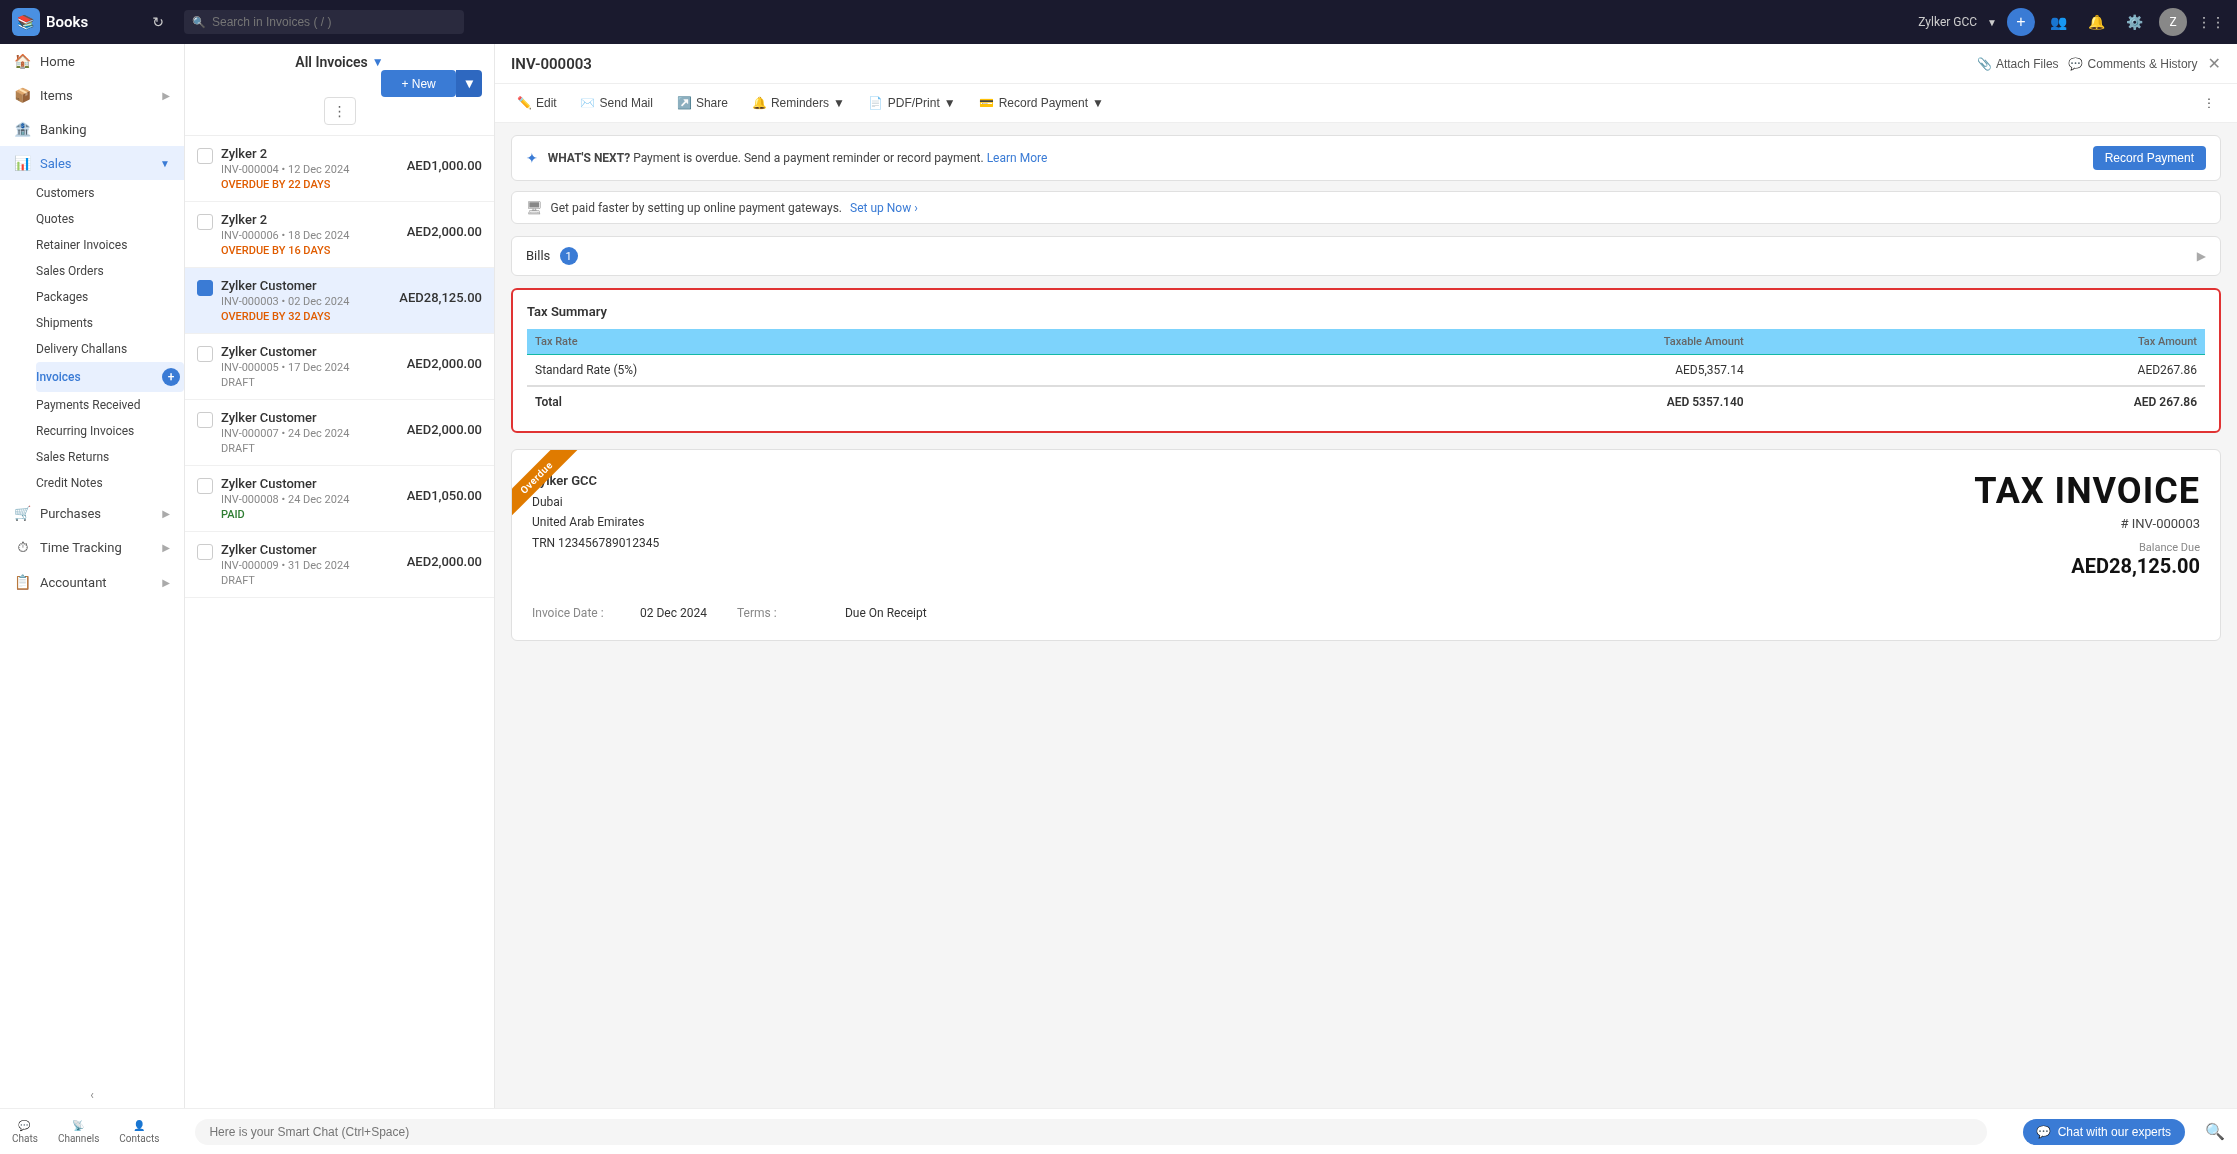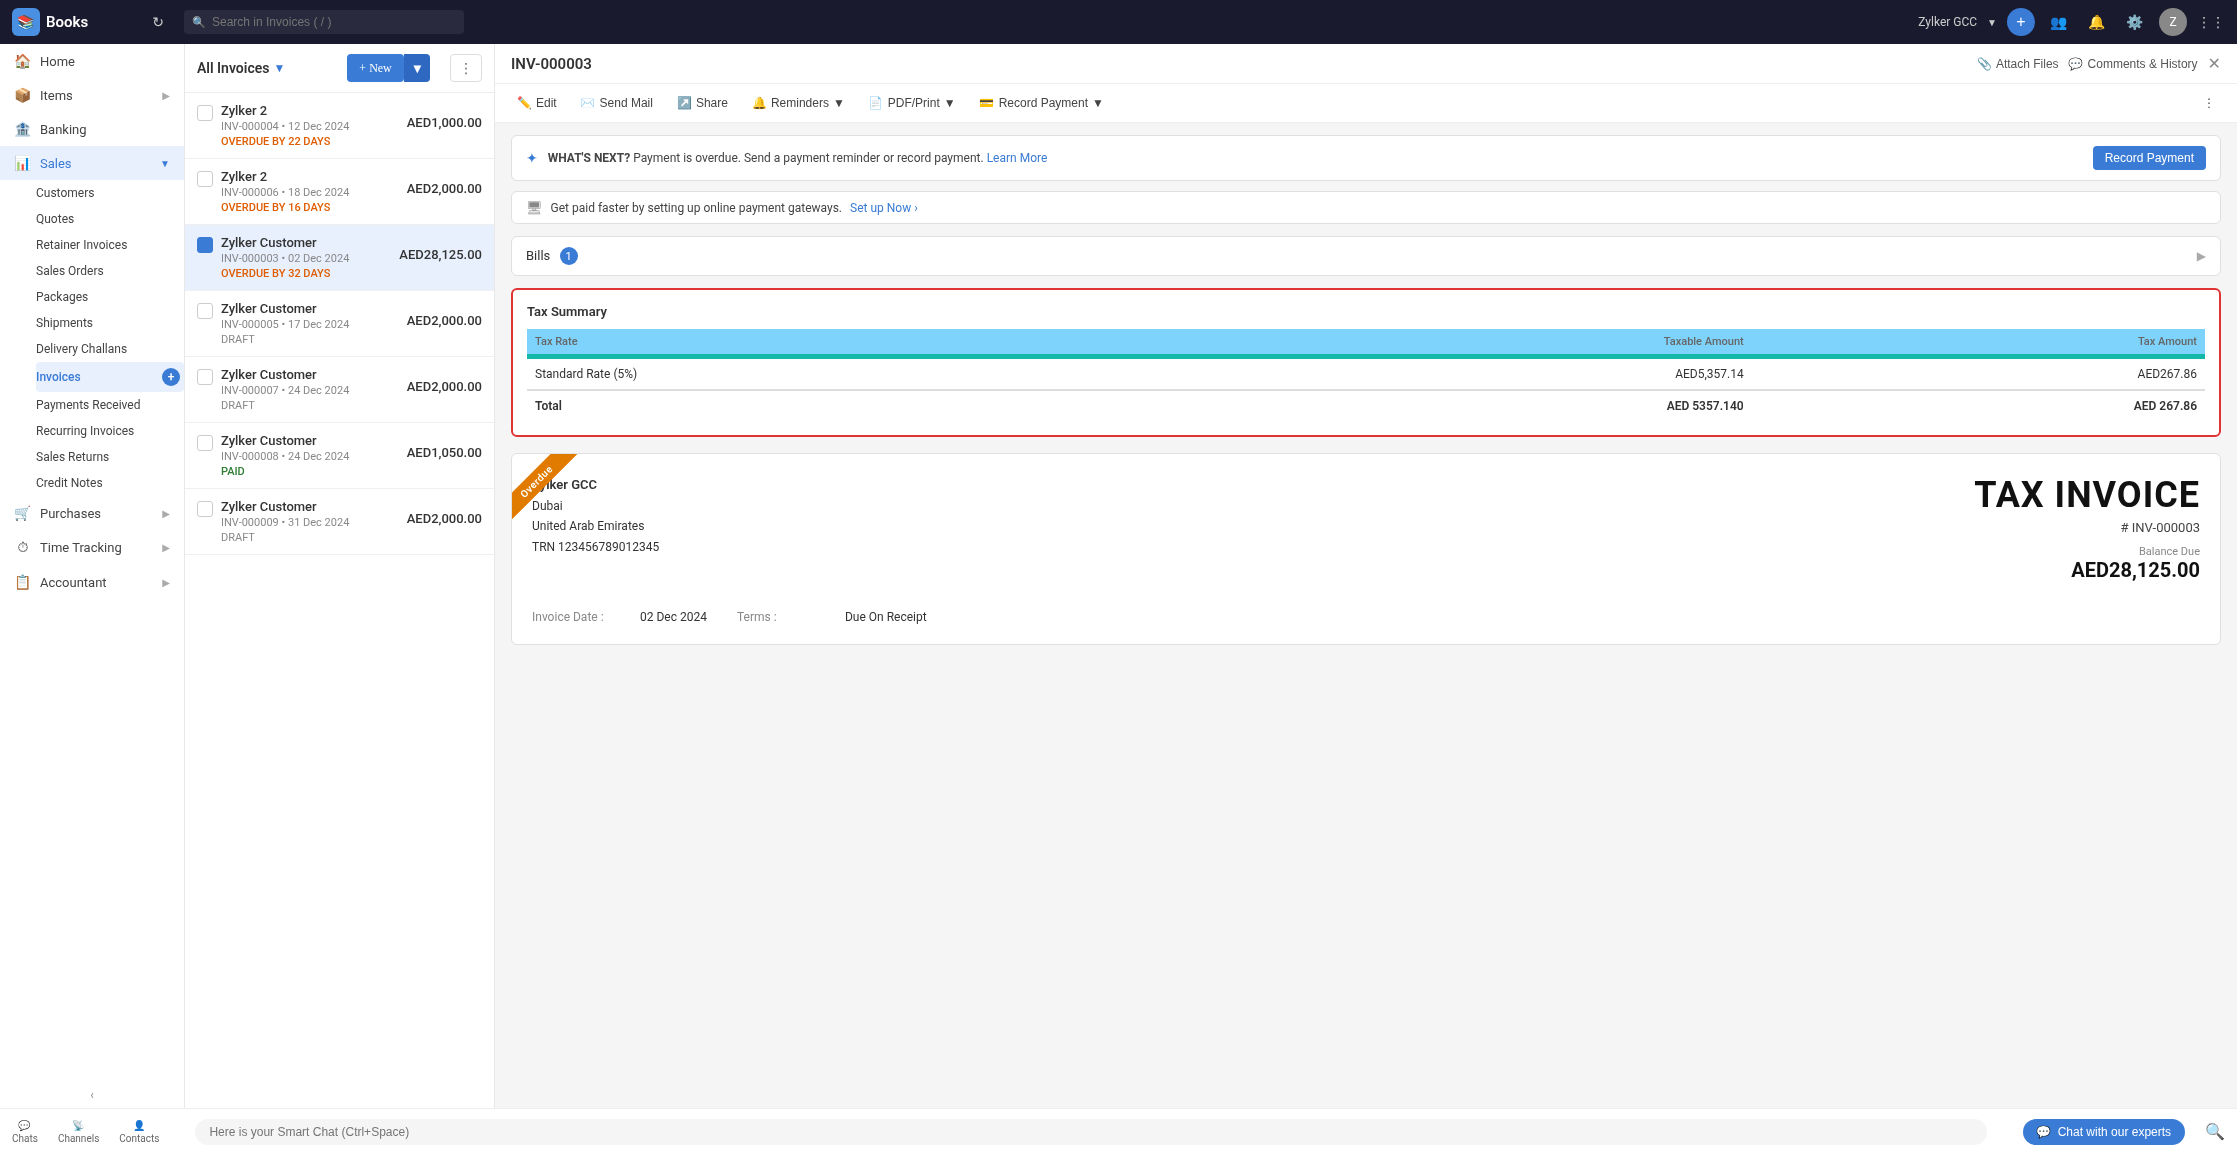"All Invoices" .invoice-list-header { align-items: none -> center; flex-direction: none -> column; gap: 20px -> 0 }
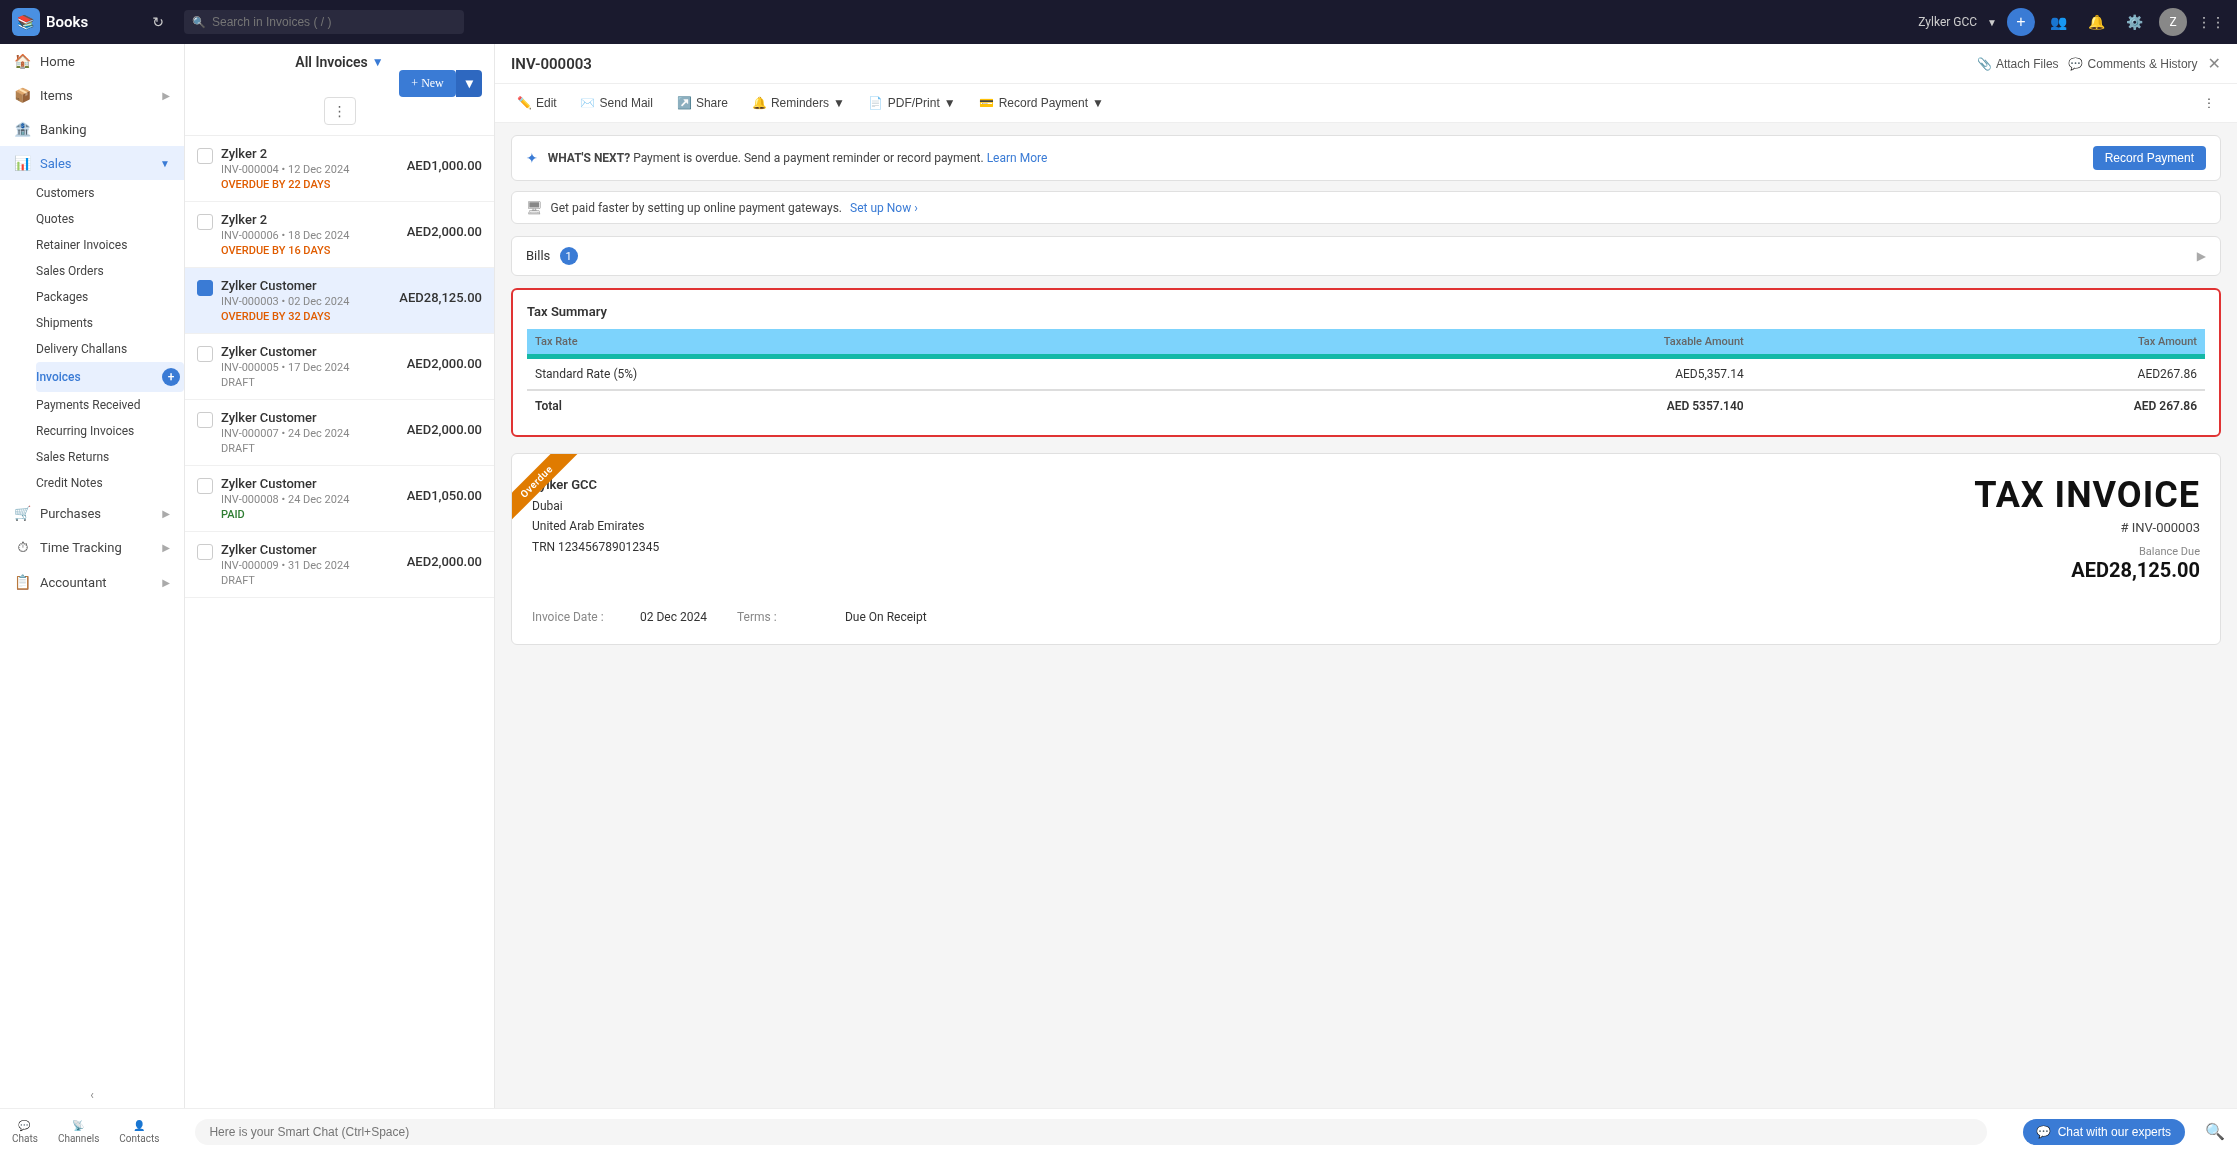"+ New" .btn-new { font-family: Liberation Serif, serif -> none; padding: 6px 12px -> 6px 20px }
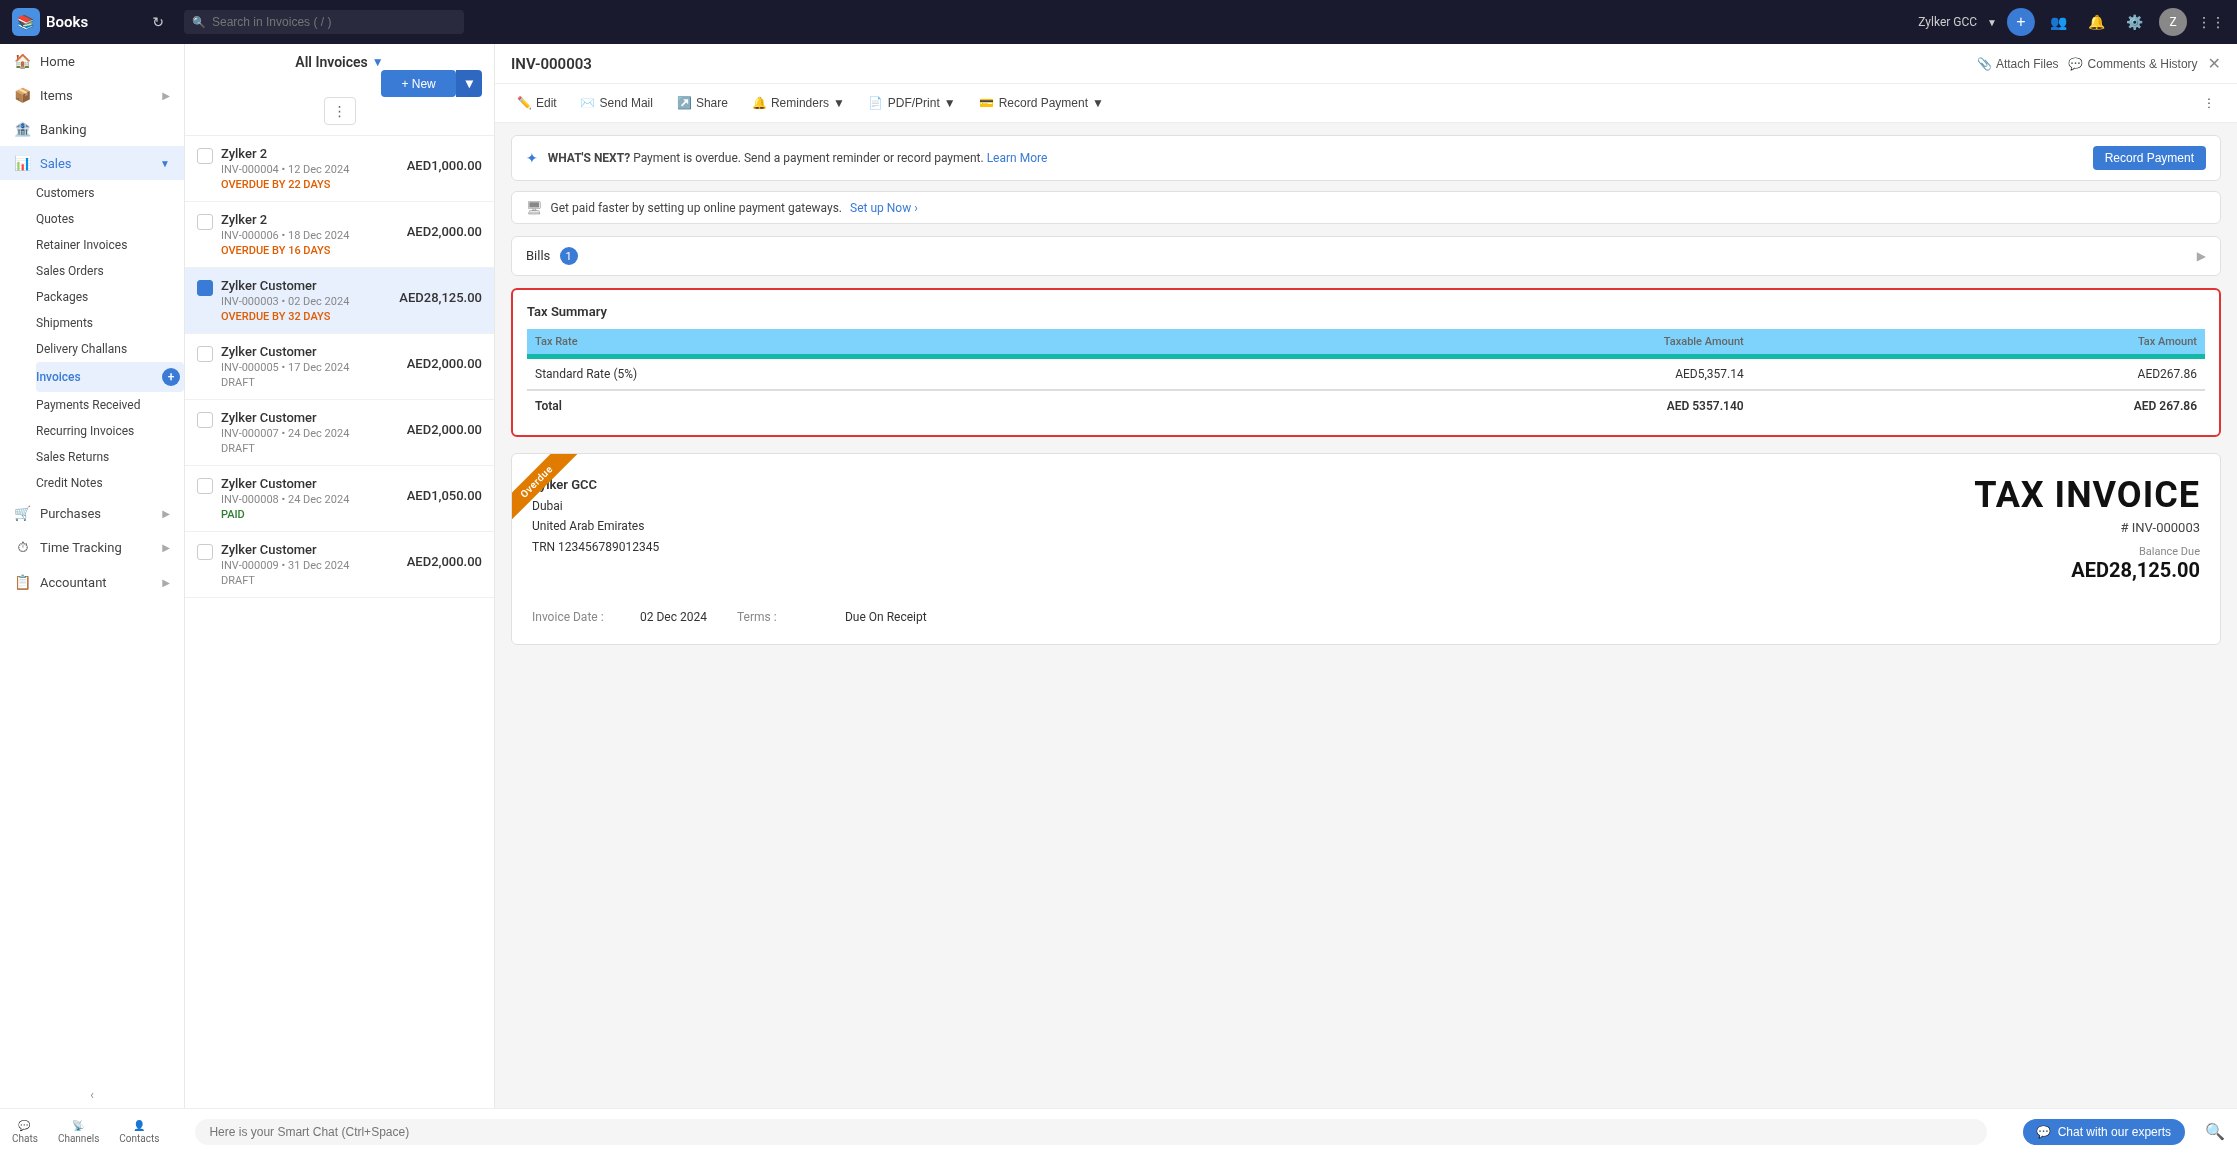"Standard Rate (5%)" .tax-table td { border-top: 5px solid #14b8a6 -> 1px solid #14b8a6 }
